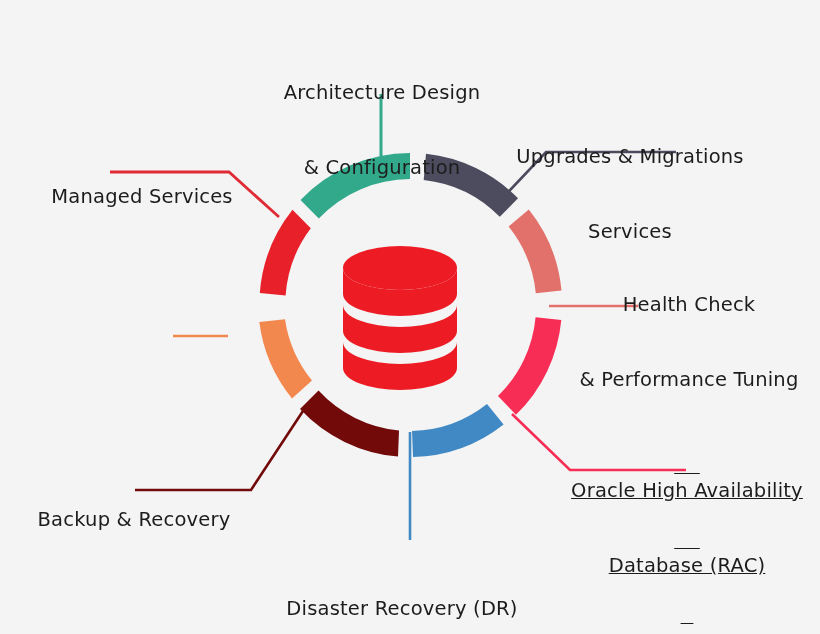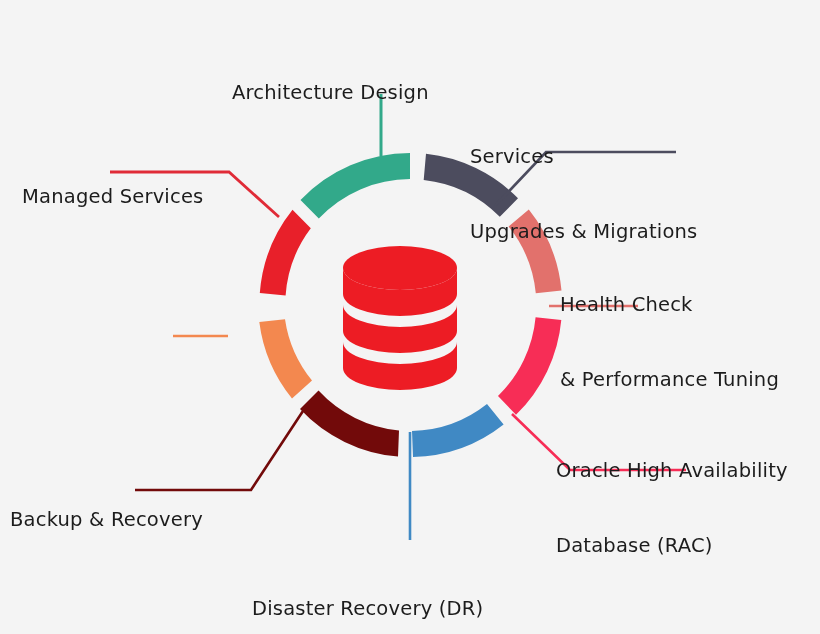"Architecture Design" .label.center { text-align: left -> center }
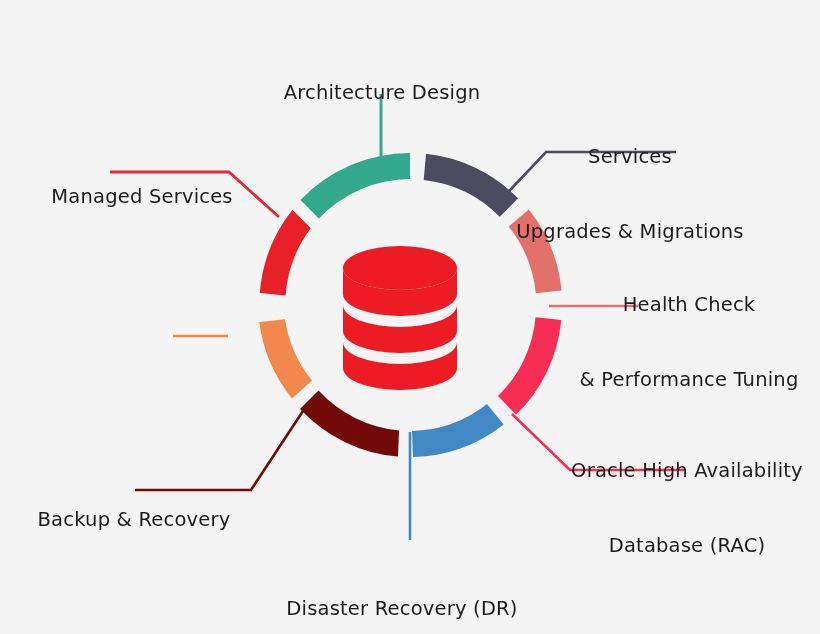"& Configuration" div { html: none -> <div>&amp; Configuration</div> }
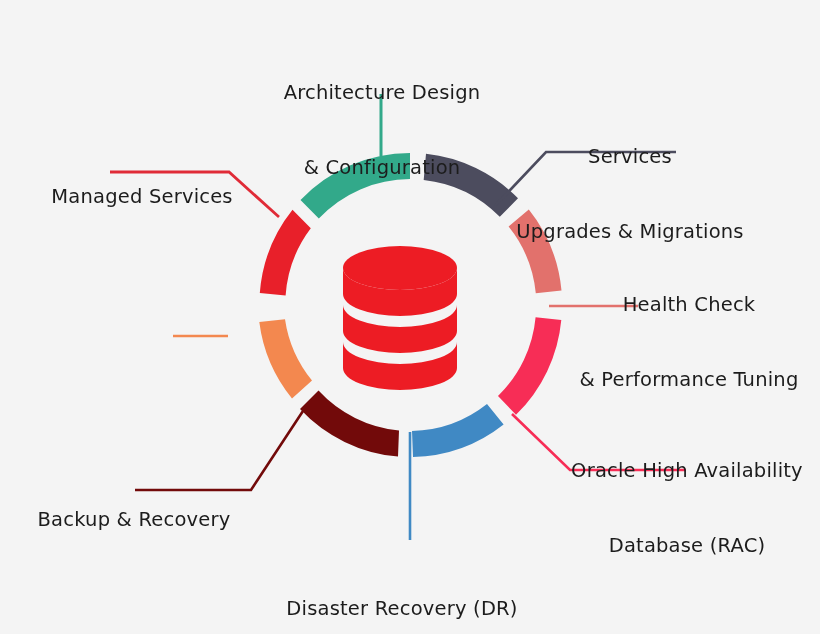"Services" div { order: before "Upgrades & Migrations" -> after "Upgrades & Migrations" }
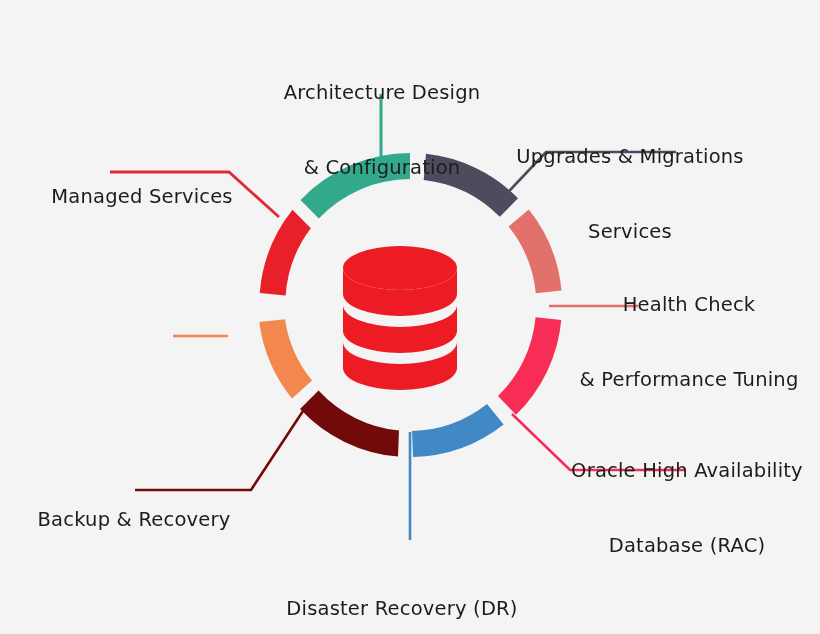"Oracle High Availability" #label-oracle-ha { text-decoration: none -> underline; top: 408px -> 428px }
